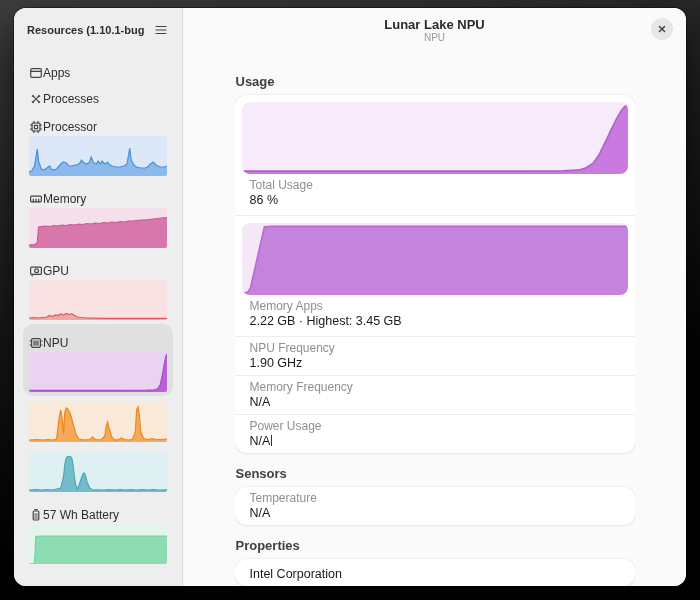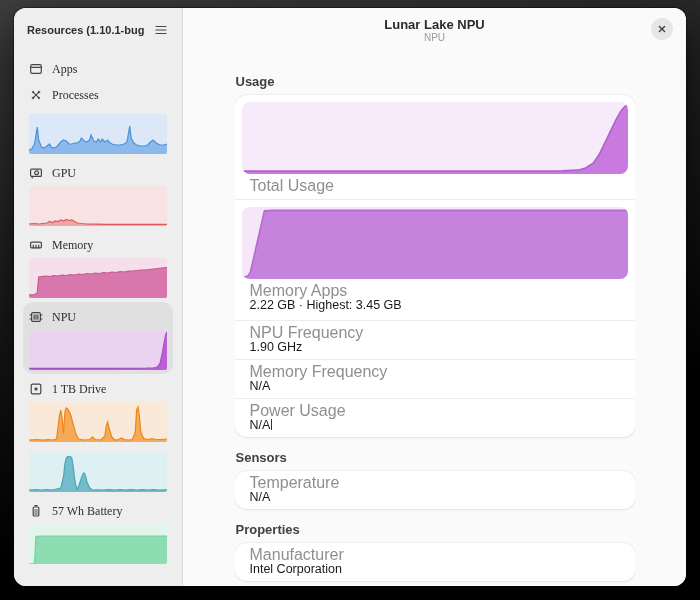"Apps" .nav-row { align-items: center -> flex-end; font-family: Liberation Serif, serif -> none; gap: 9px -> none }
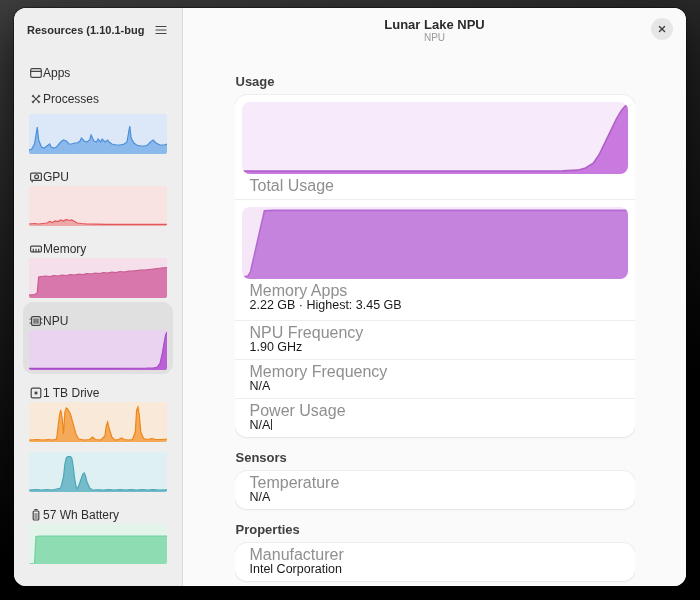"Processor" div.nav-row { html: none -> <div> <span> <svg> <rect></rect> <rect></rect> <path></path> </svg> </span> <span>Processor</span> </div> }
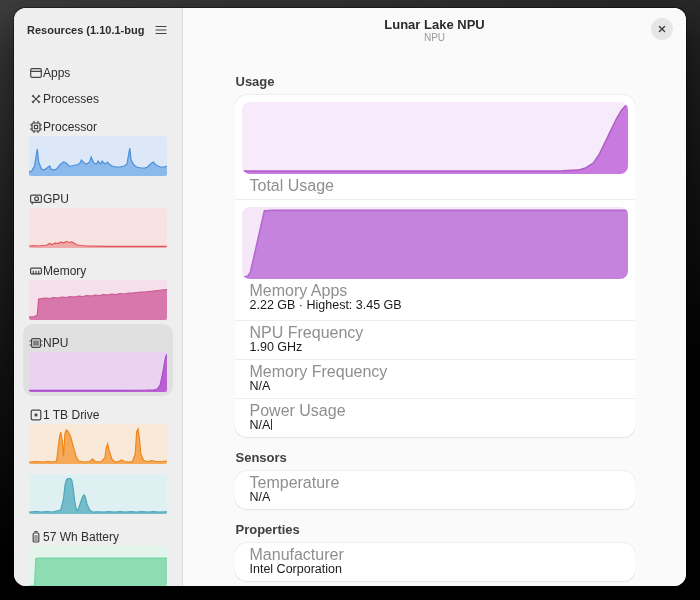"Total Usage" .k { font-size: 16px -> 12px }
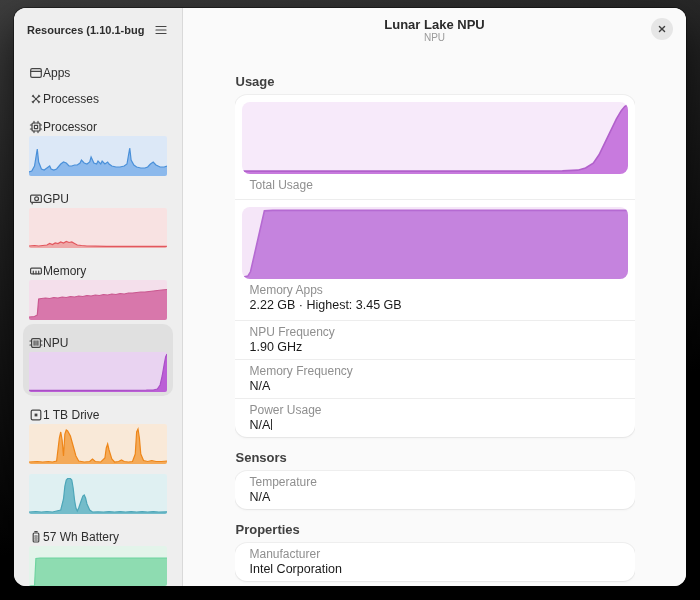"86 %" div.v { html: none -> <div>86 %</div> }
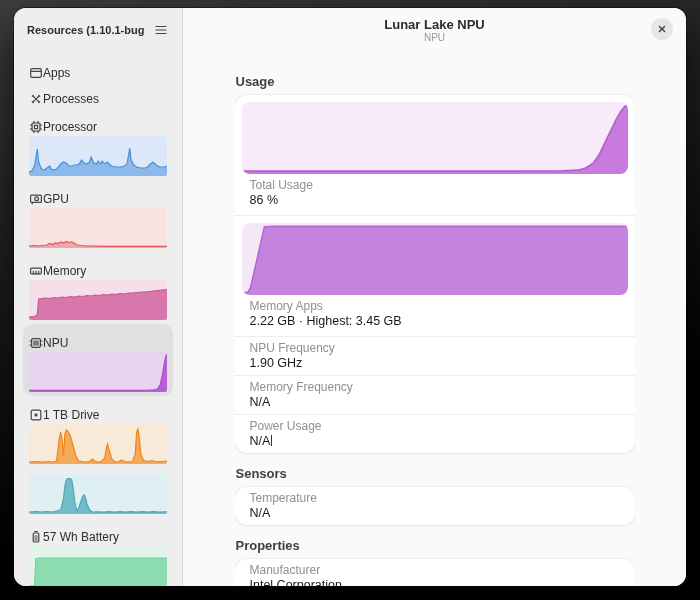"GPU" div.nav-item { order: before "Memory" -> after "Memory" }
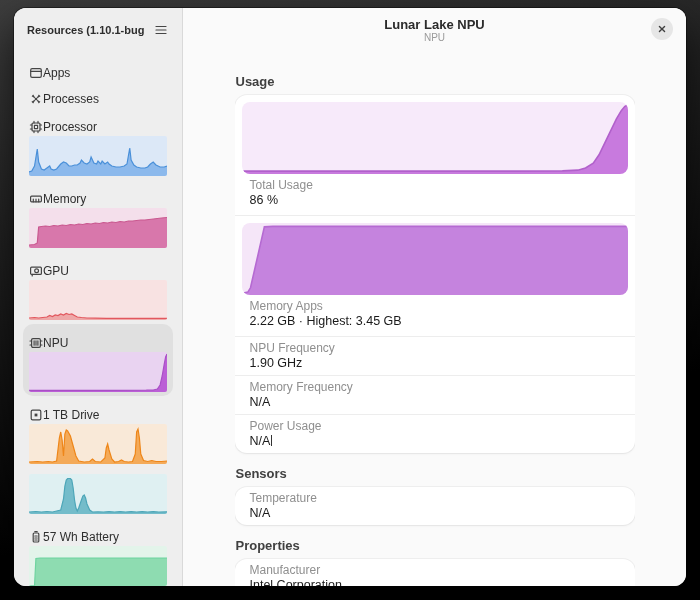"1 TB Drive" div.nav-row { html: <div> <span> <svg> <rect></rect> <rect></rect> </svg> </span> <span>1 TB Drive</span> </div> -> none }
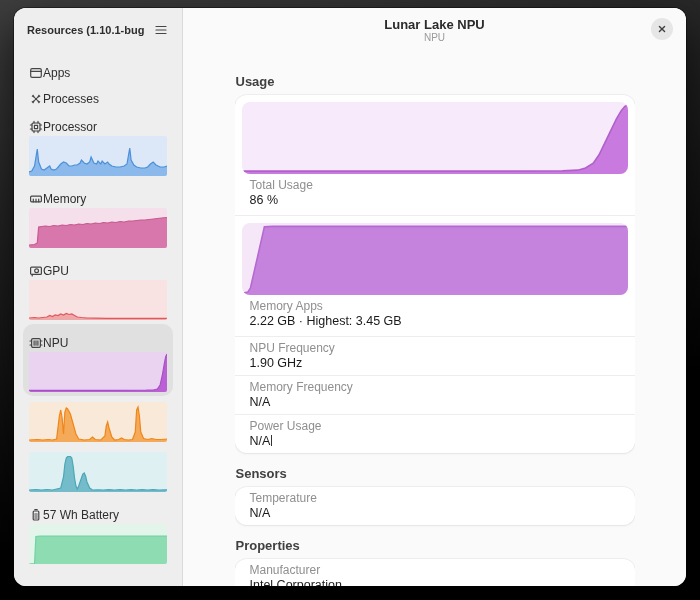"Manufacturer" div.k { html: <div>Manufacturer</div> -> none }
